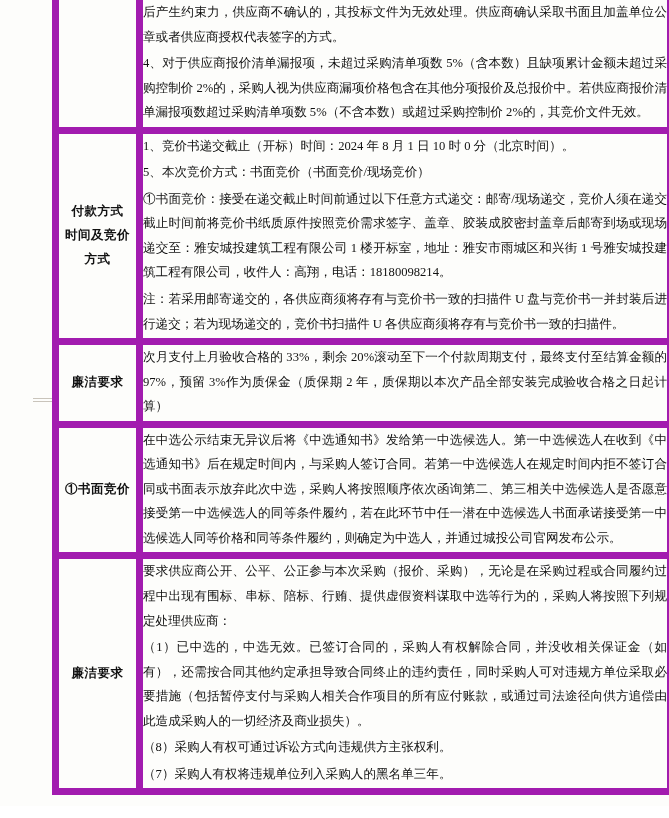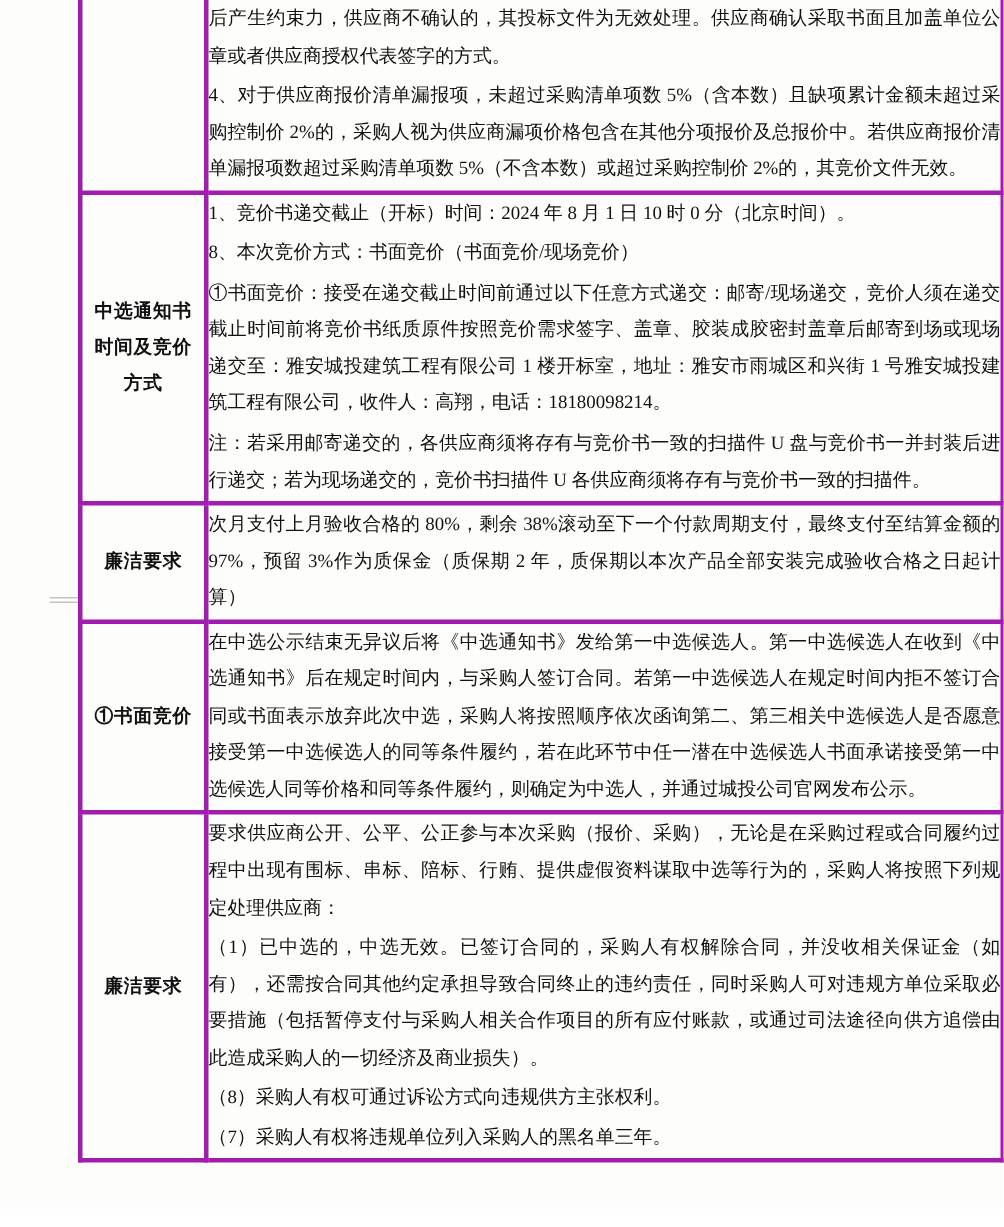"1、竞价书递交截止（开标）时间：2024 年 8 月 1" table.doc td { border: 3px solid #a21caf -> 7px solid #a21caf }
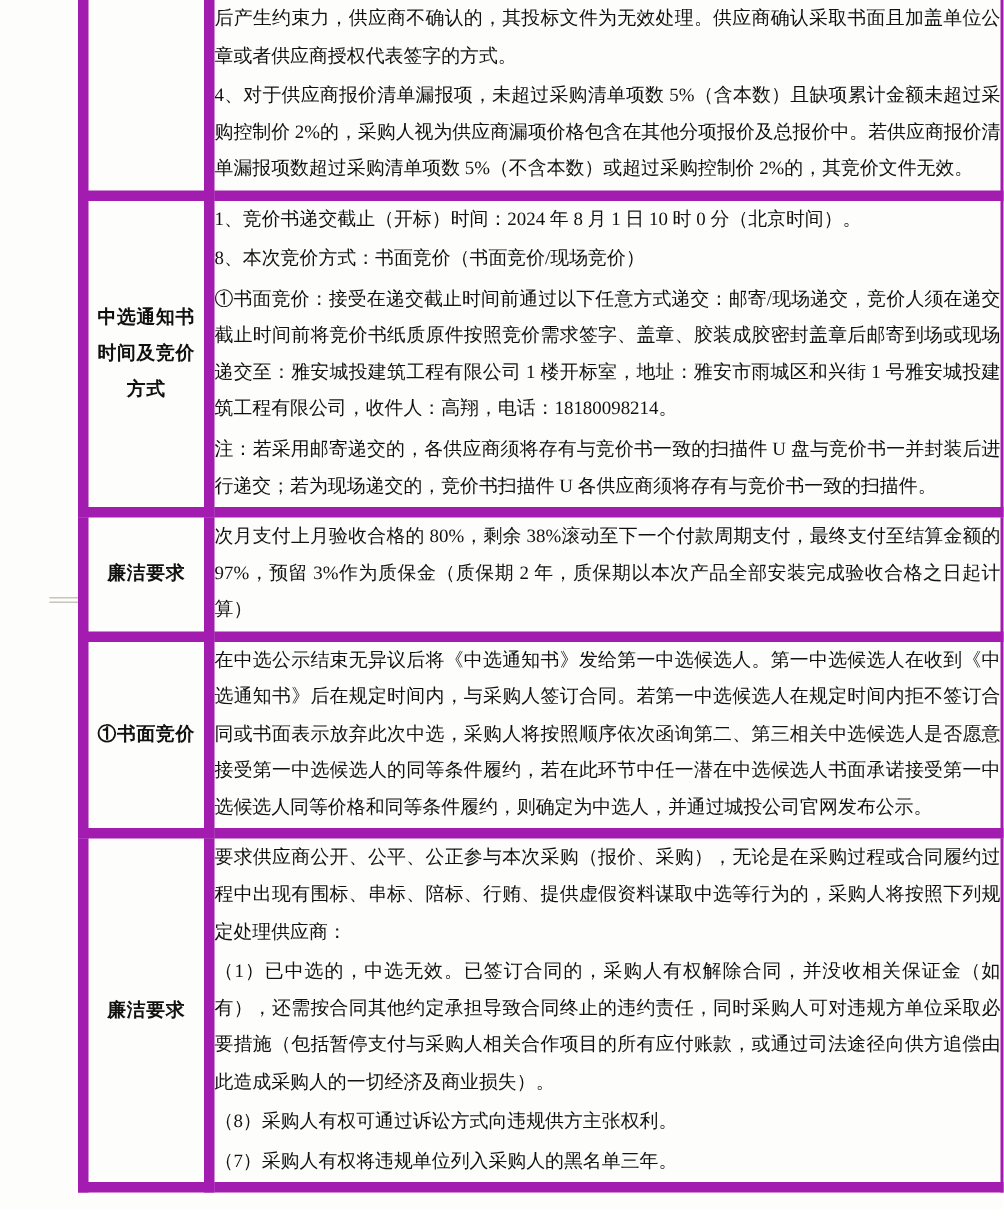"8、本次竞价方式：书面竞价（书面竞价/现场竞价）" p { text: 8 -> 5 }
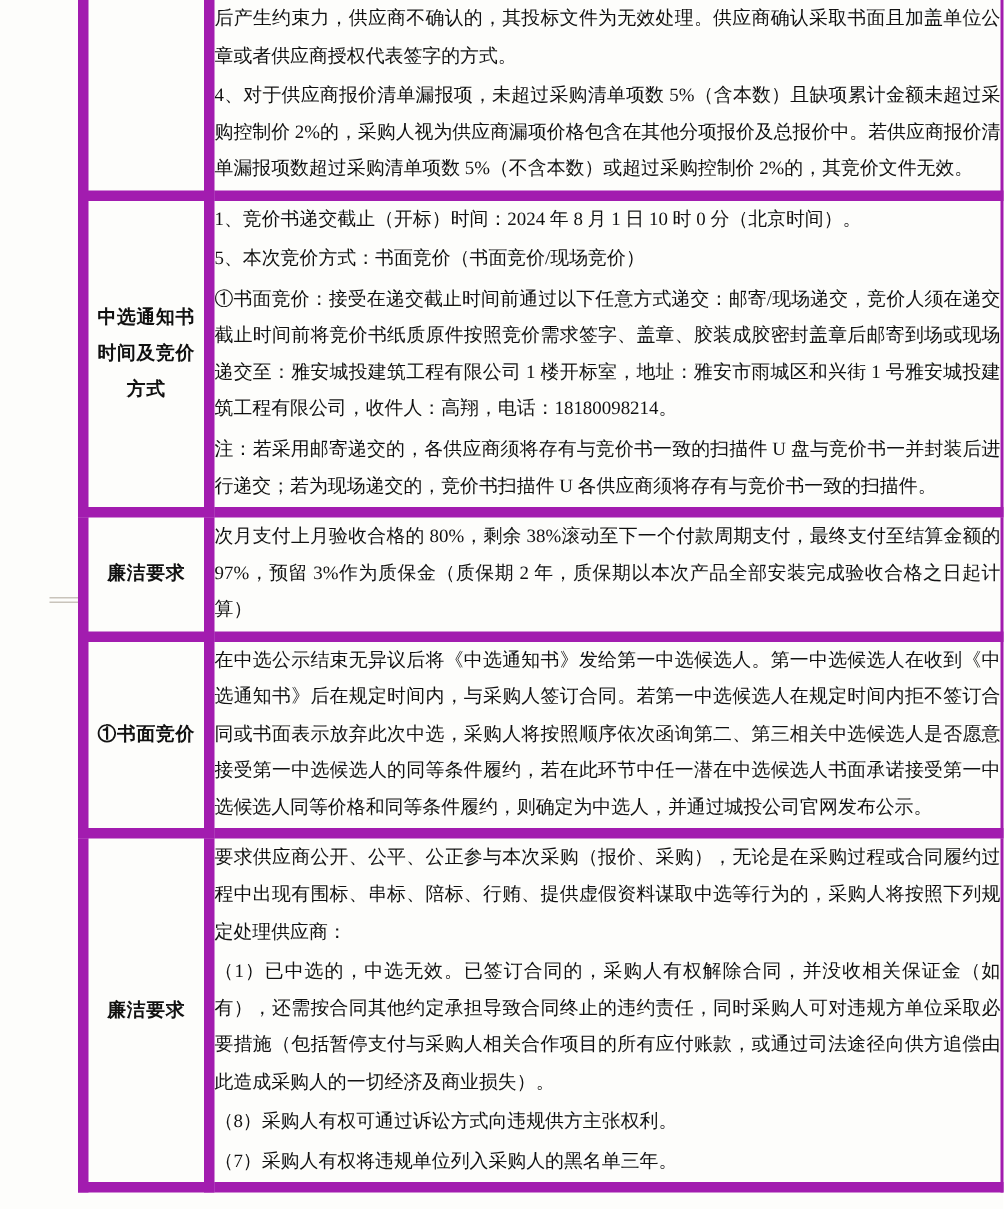"中选通知书" span { text: 中选通知书 -> 付款方式 }
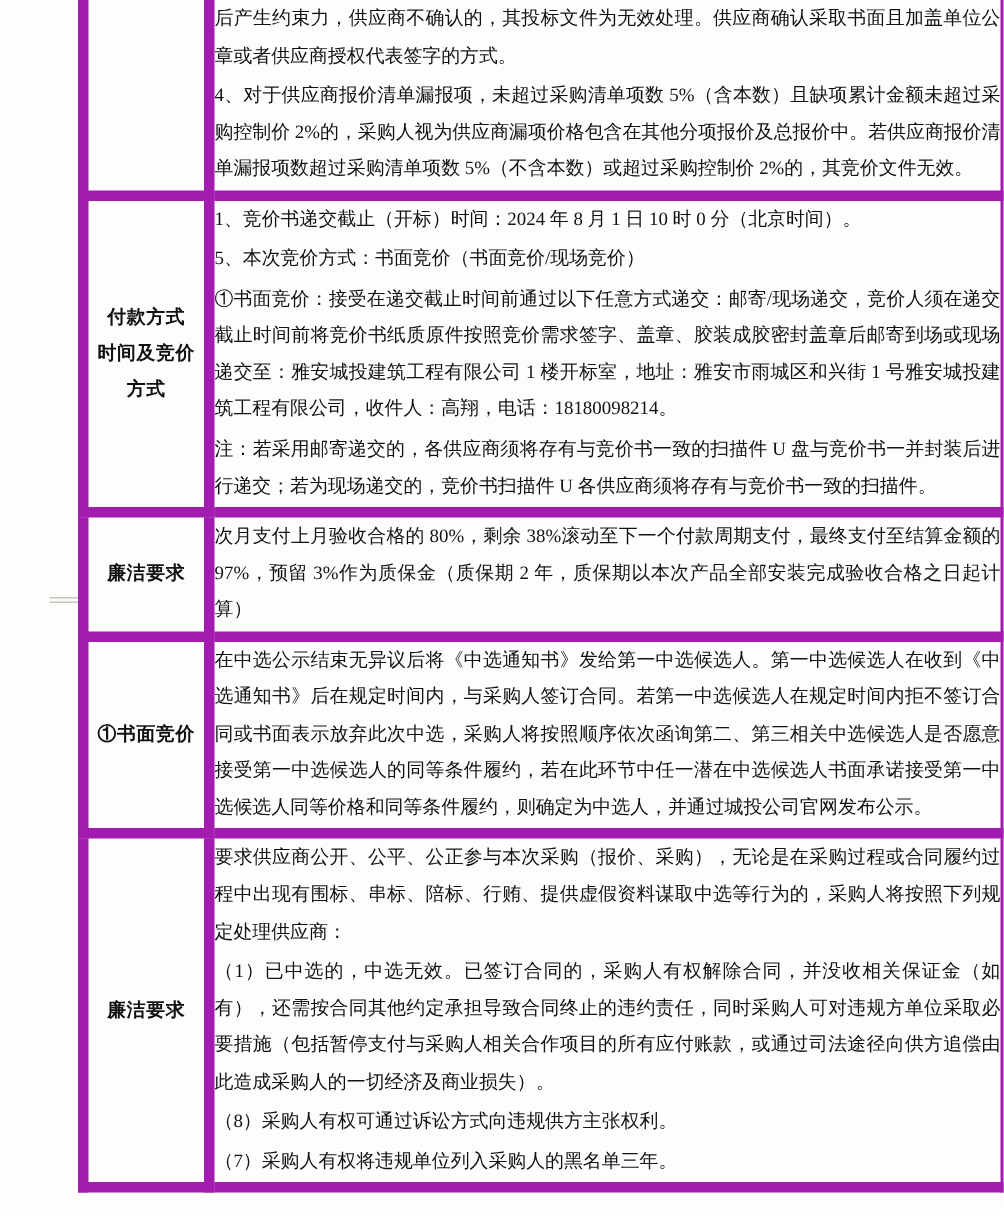"次月支付上月验收合格的 80%，剩余" p { text: 80%，剩余 38% -> 33%，剩余 20% }
